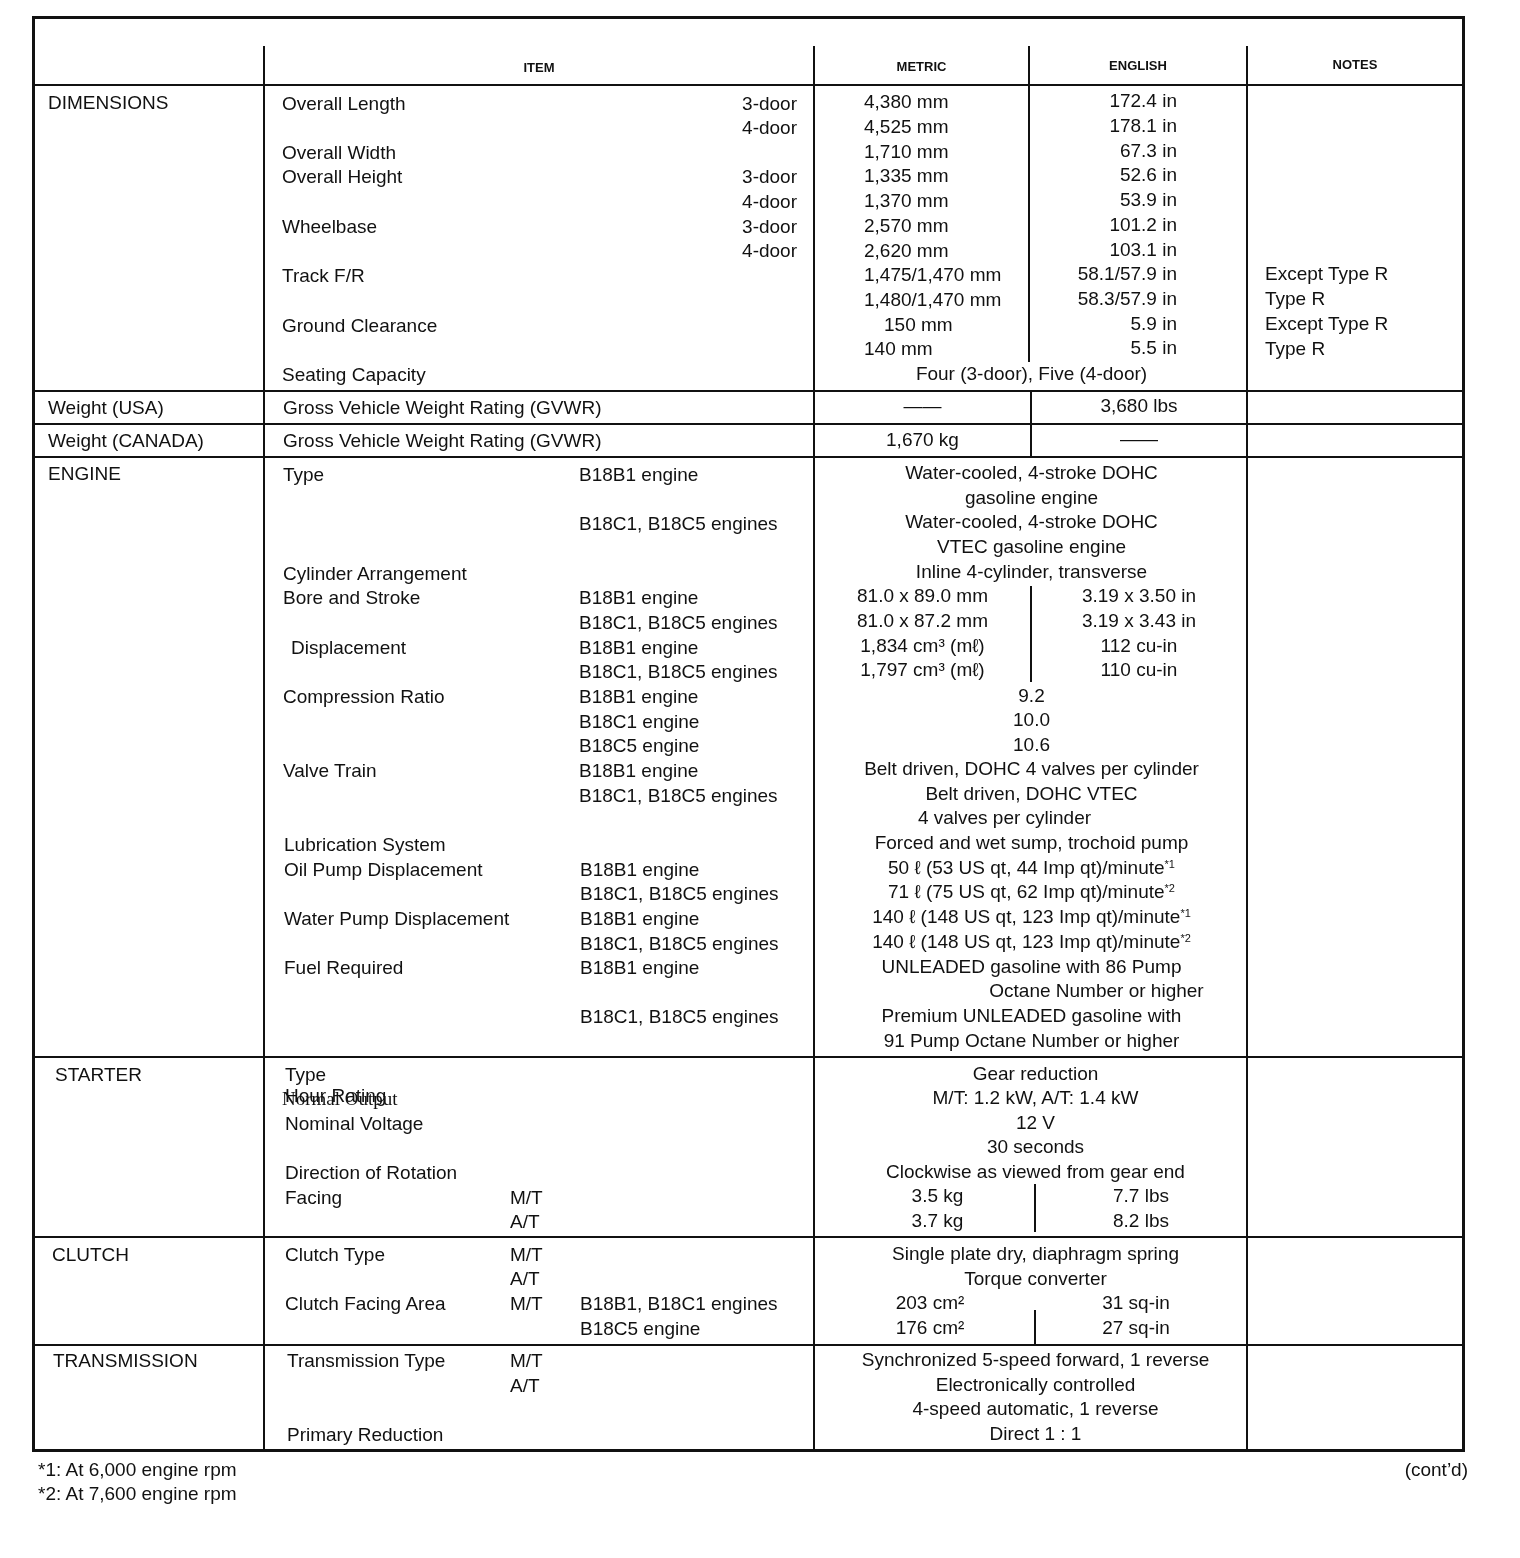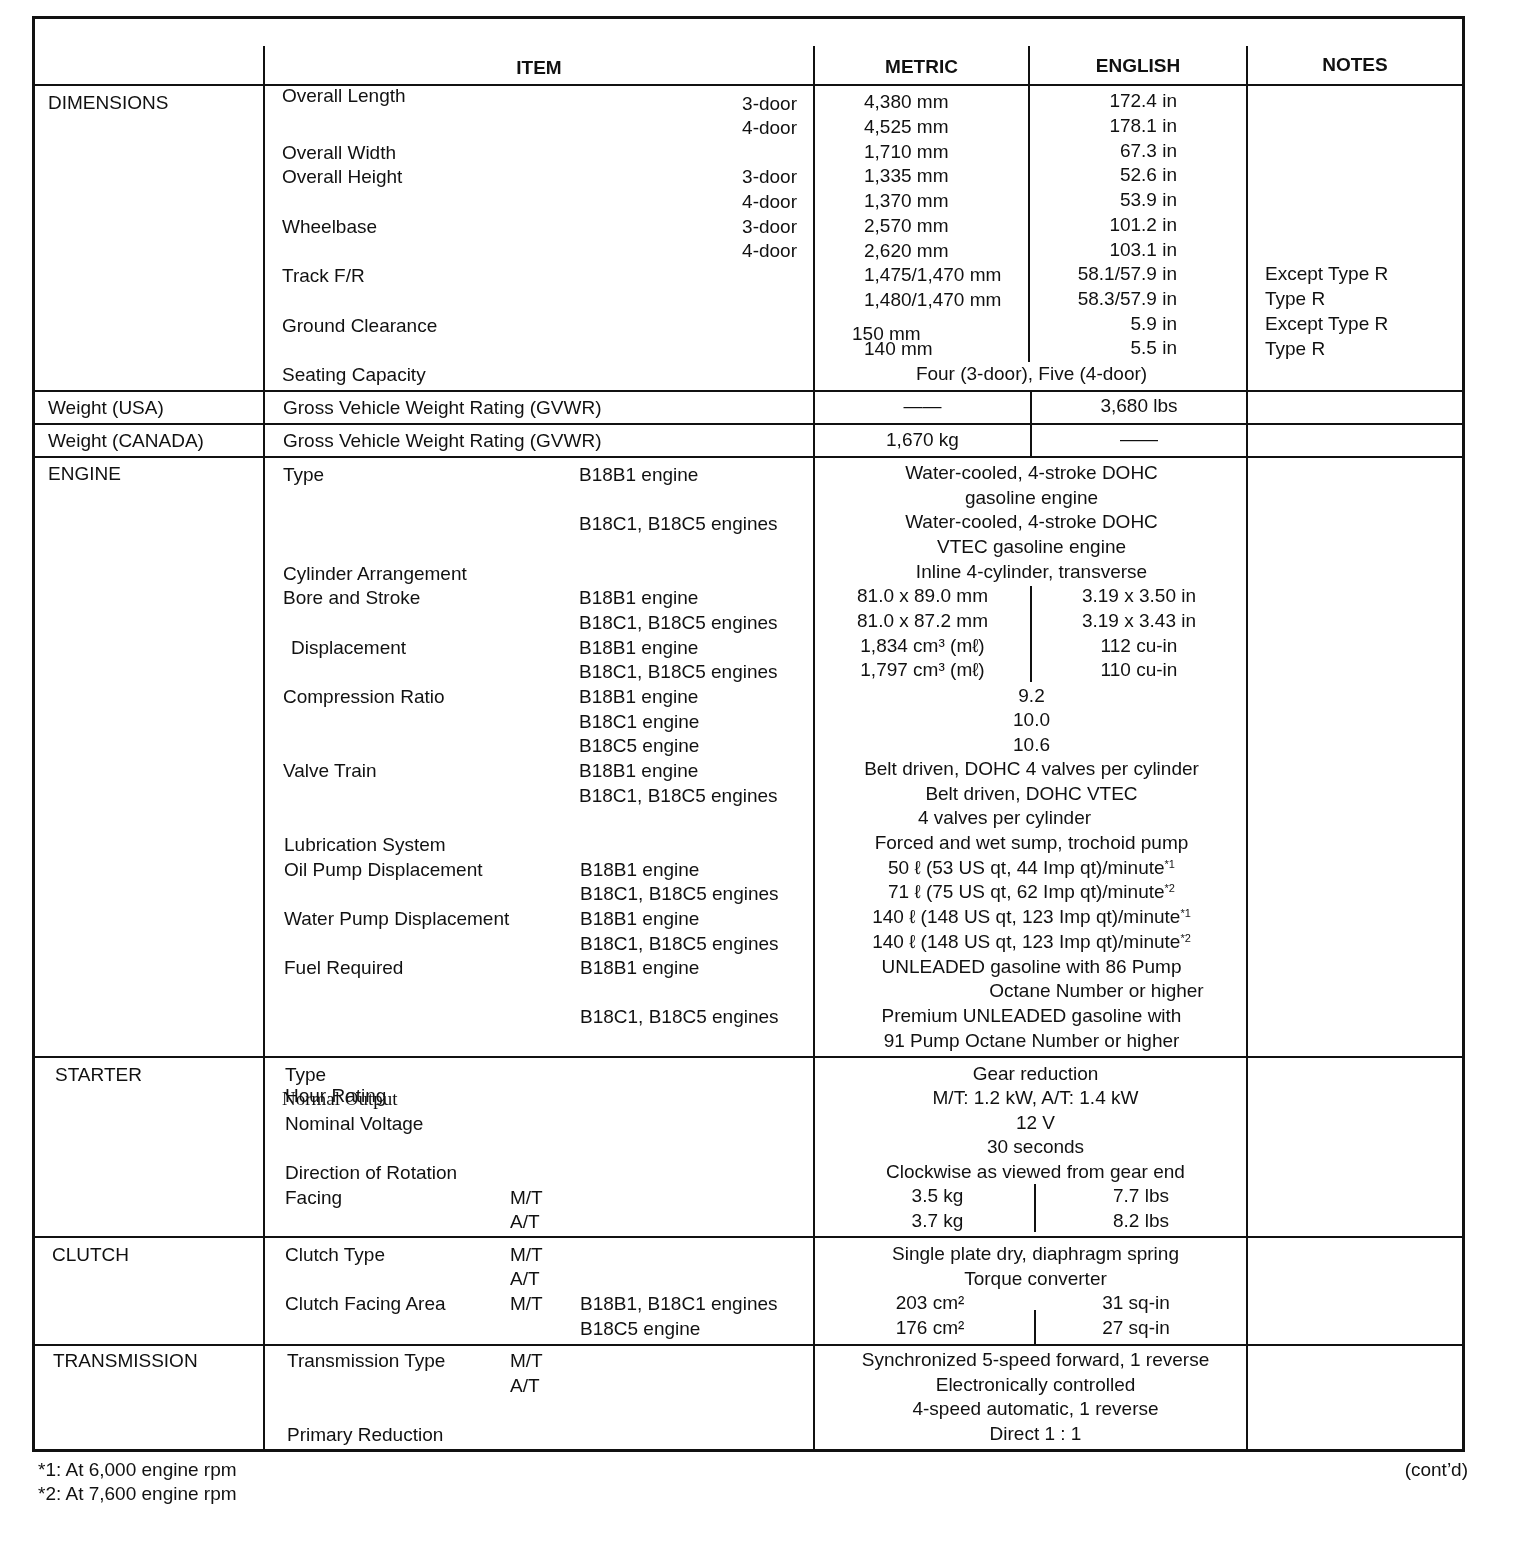"ITEM" .hdr { font-size: 19px -> 13px }
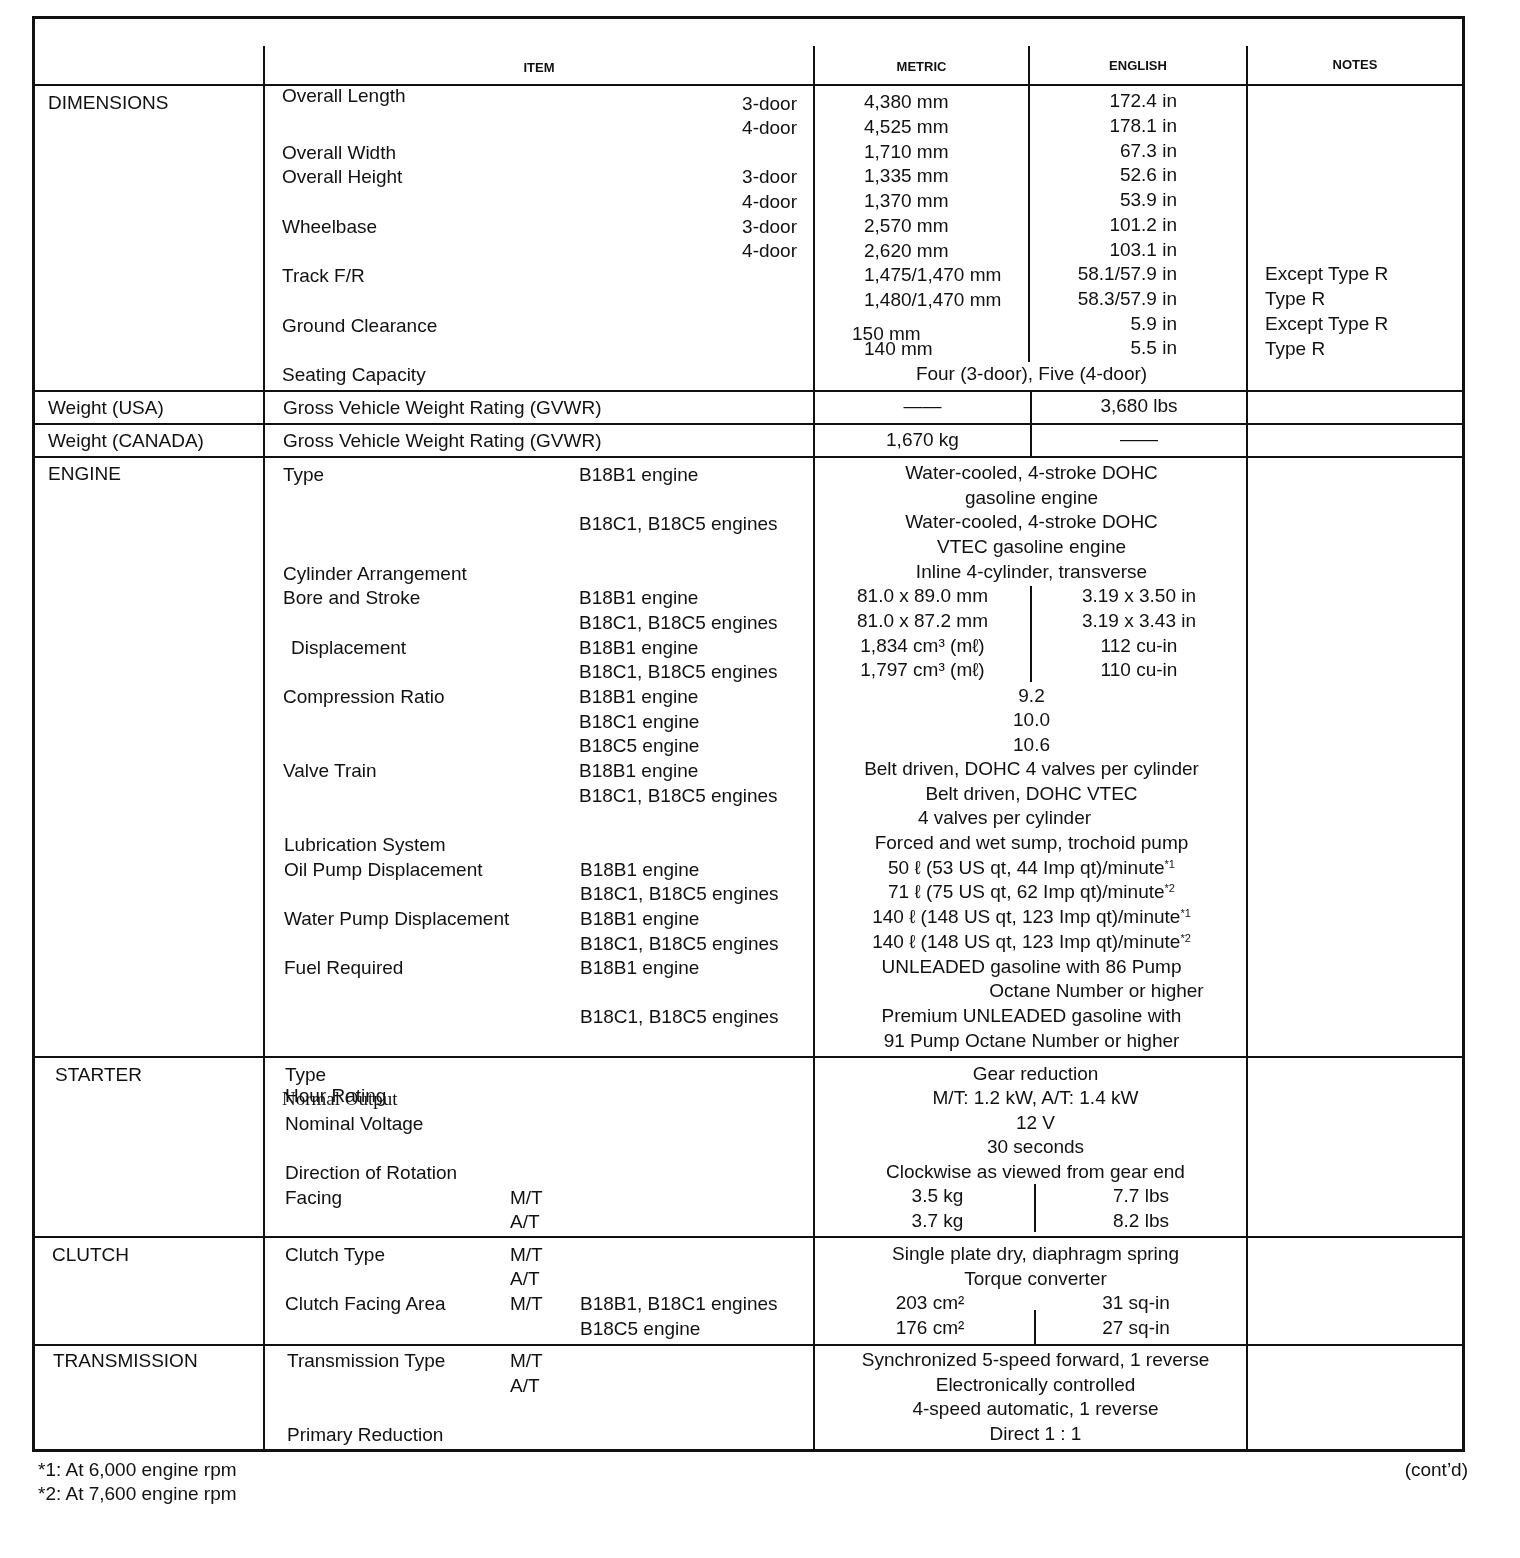"Overall Length" div.t { top: 84px -> 92px }
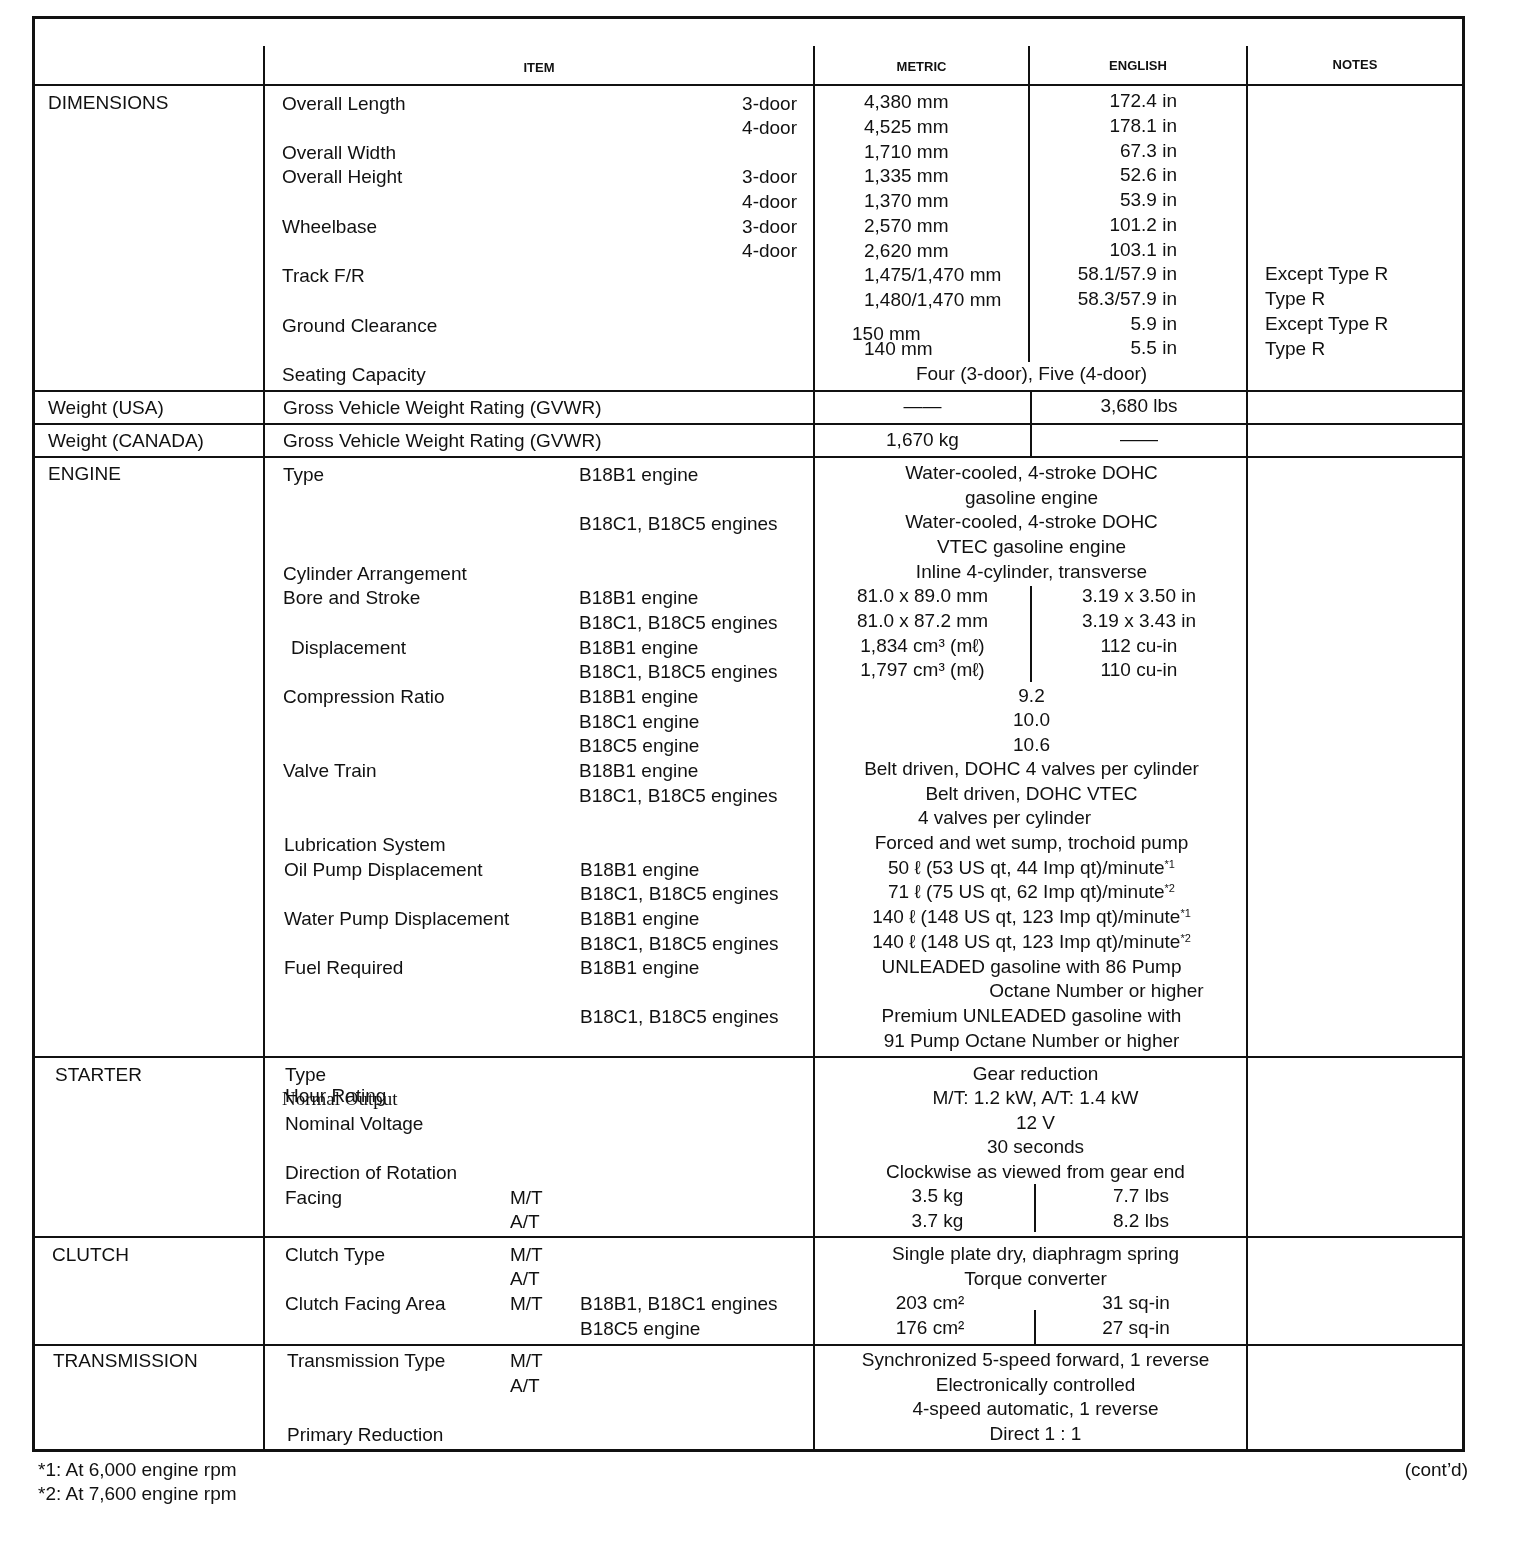"150 mm" div.t { left: 852px -> 884px; margin-top: 9px -> none }
